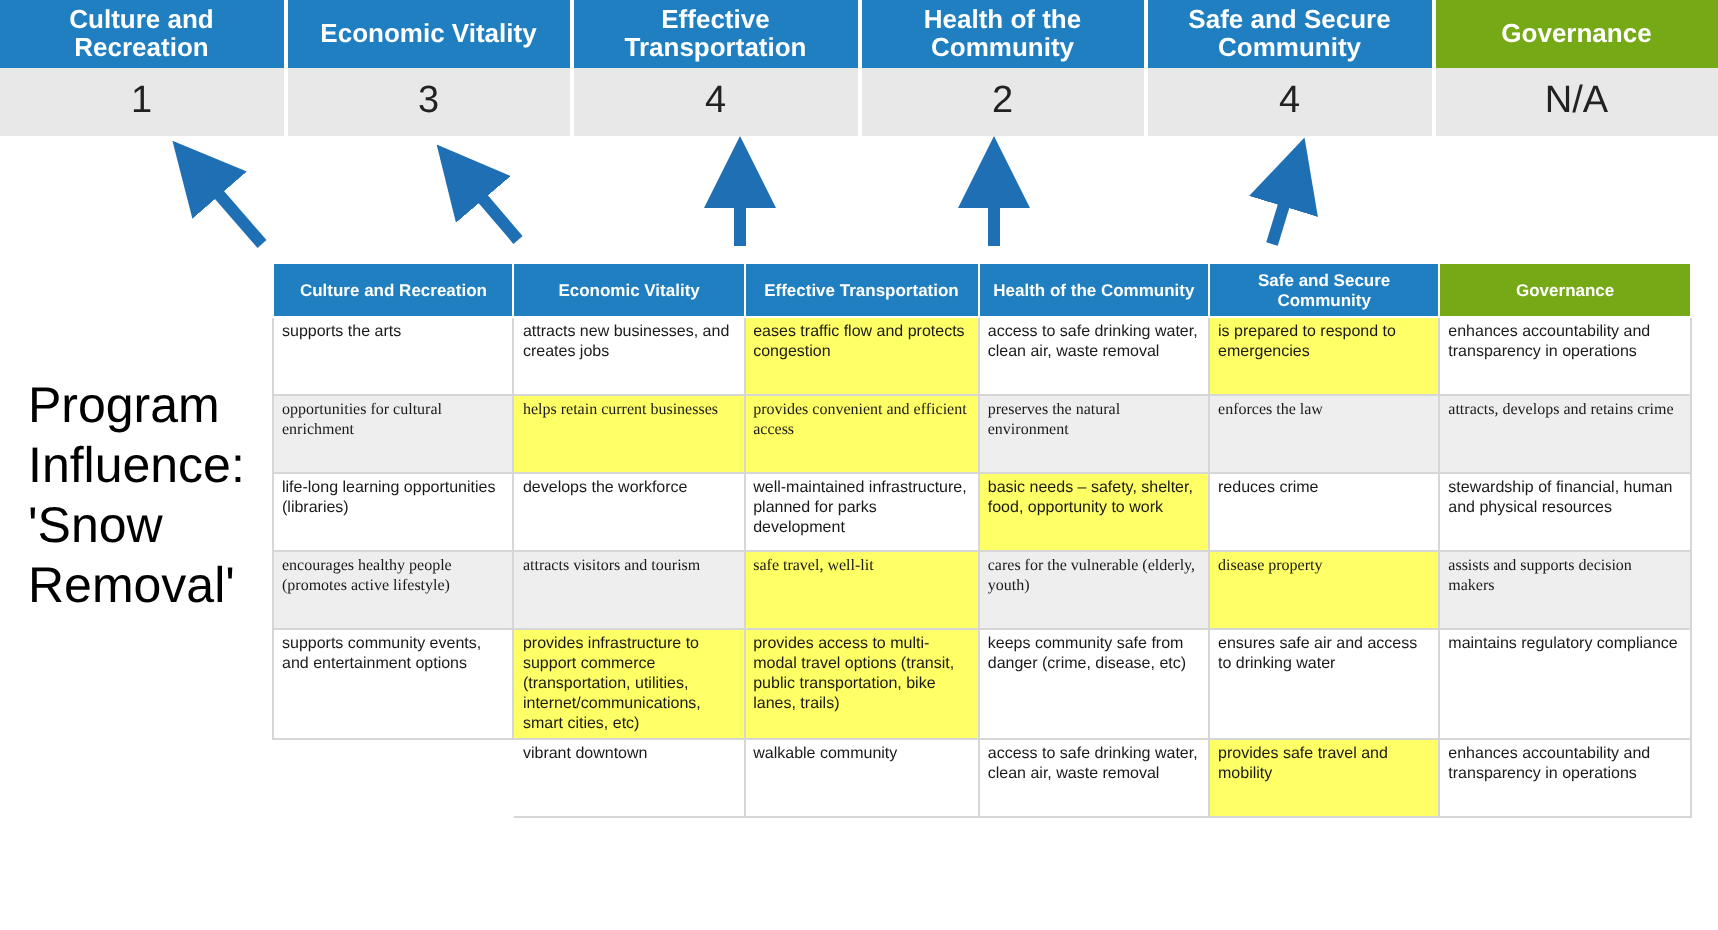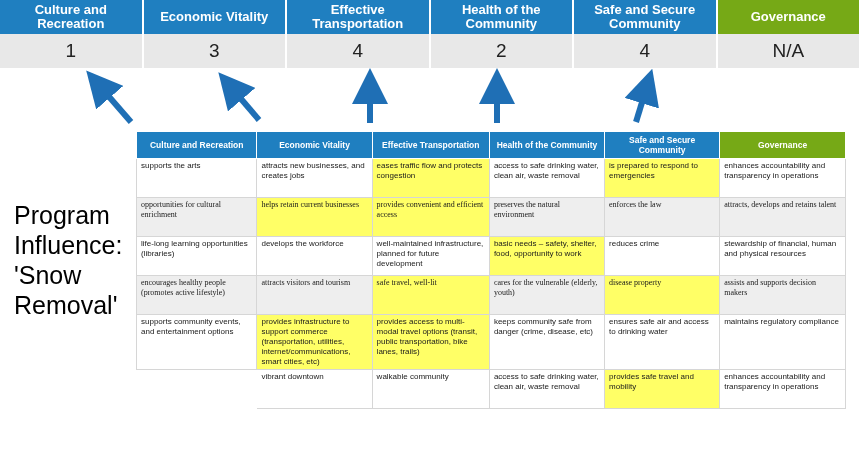"Program Influence: 'Snow Removal'" .caption { top: 200px -> 188px }
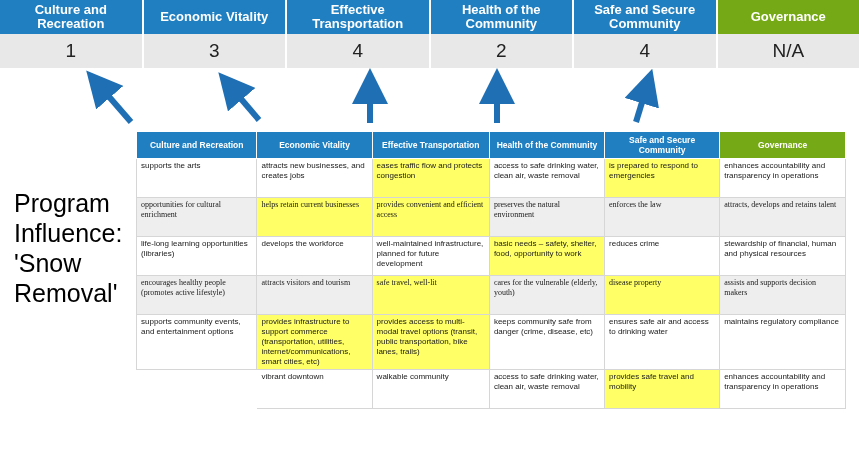"attracts, develops and retains talent" td { text: talent -> crime }
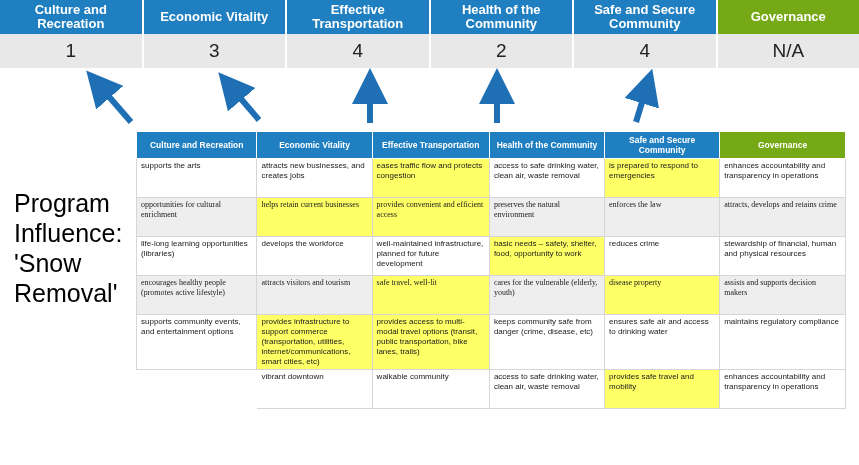"well-maintained infrastructure, planned" td { text: future -> parks }
